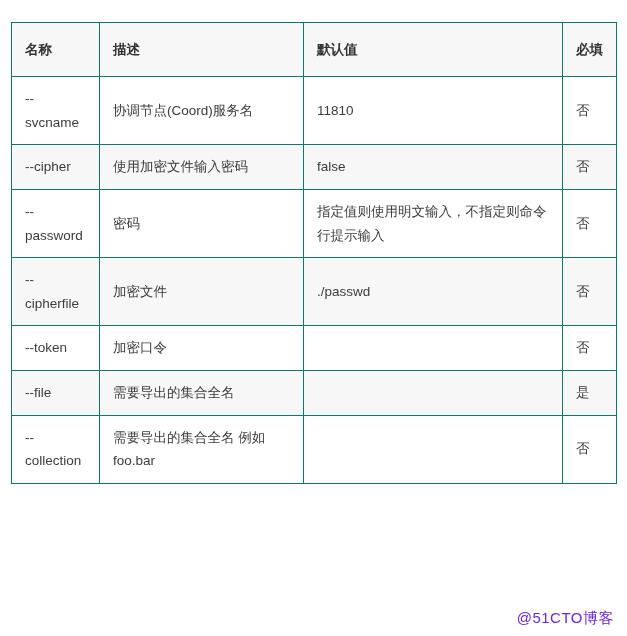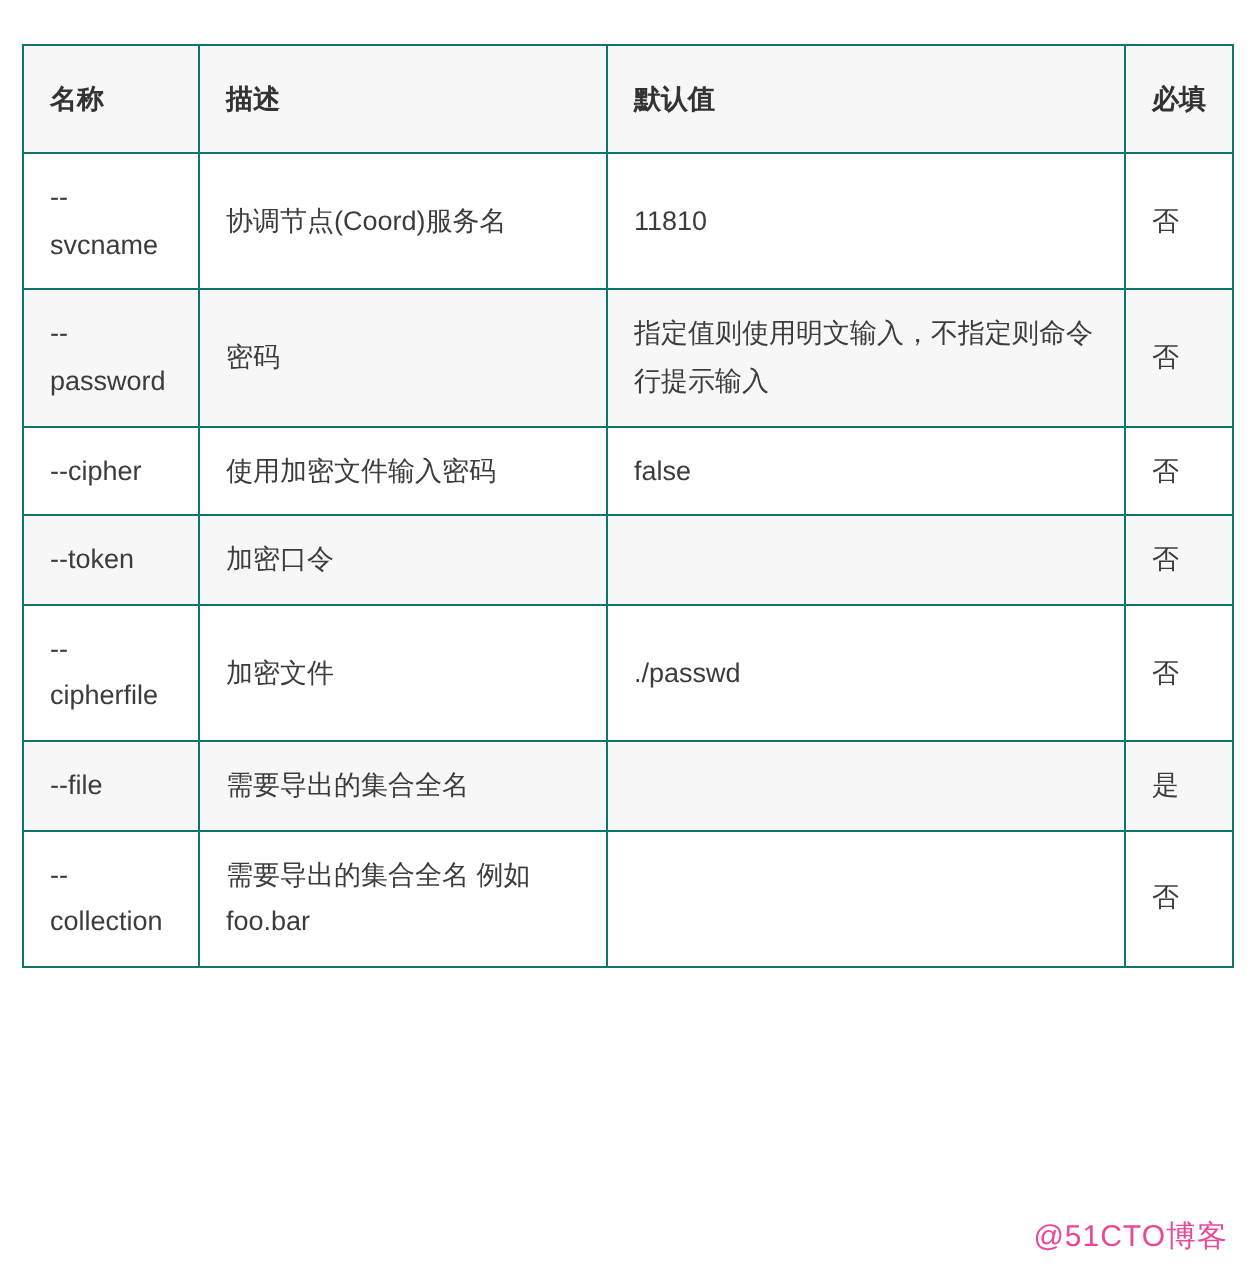"--password" tr { order: before "--cipher" -> after "--cipher" }
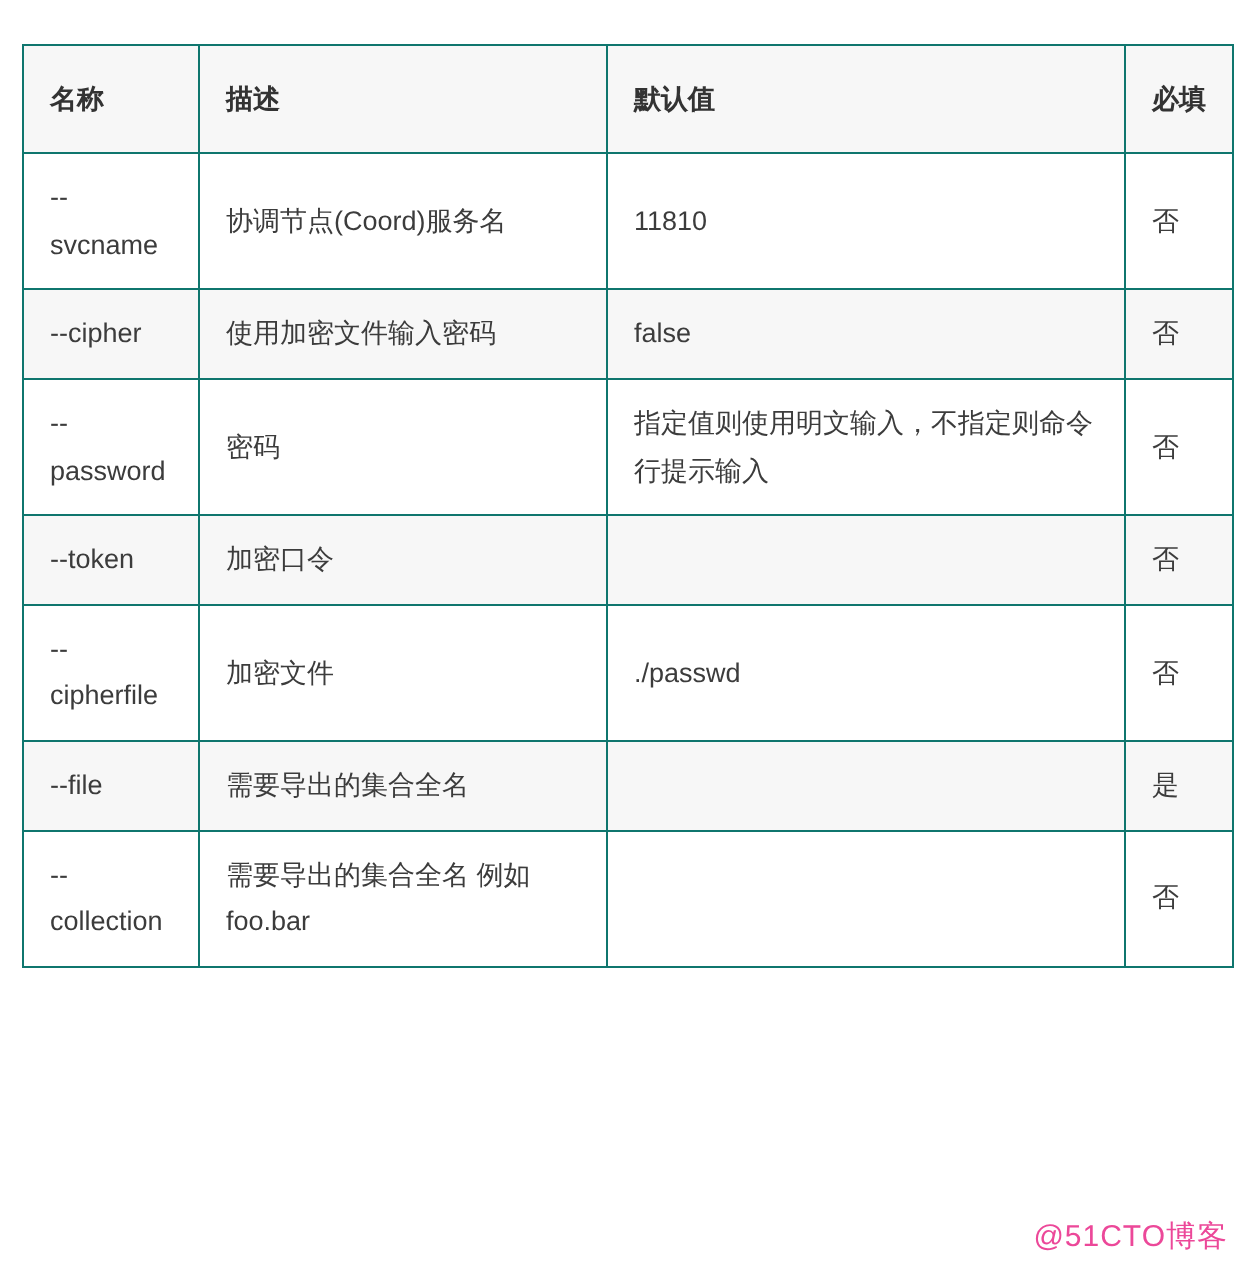"--token" tr { order: before "--cipherfile" -> after "--cipherfile" }
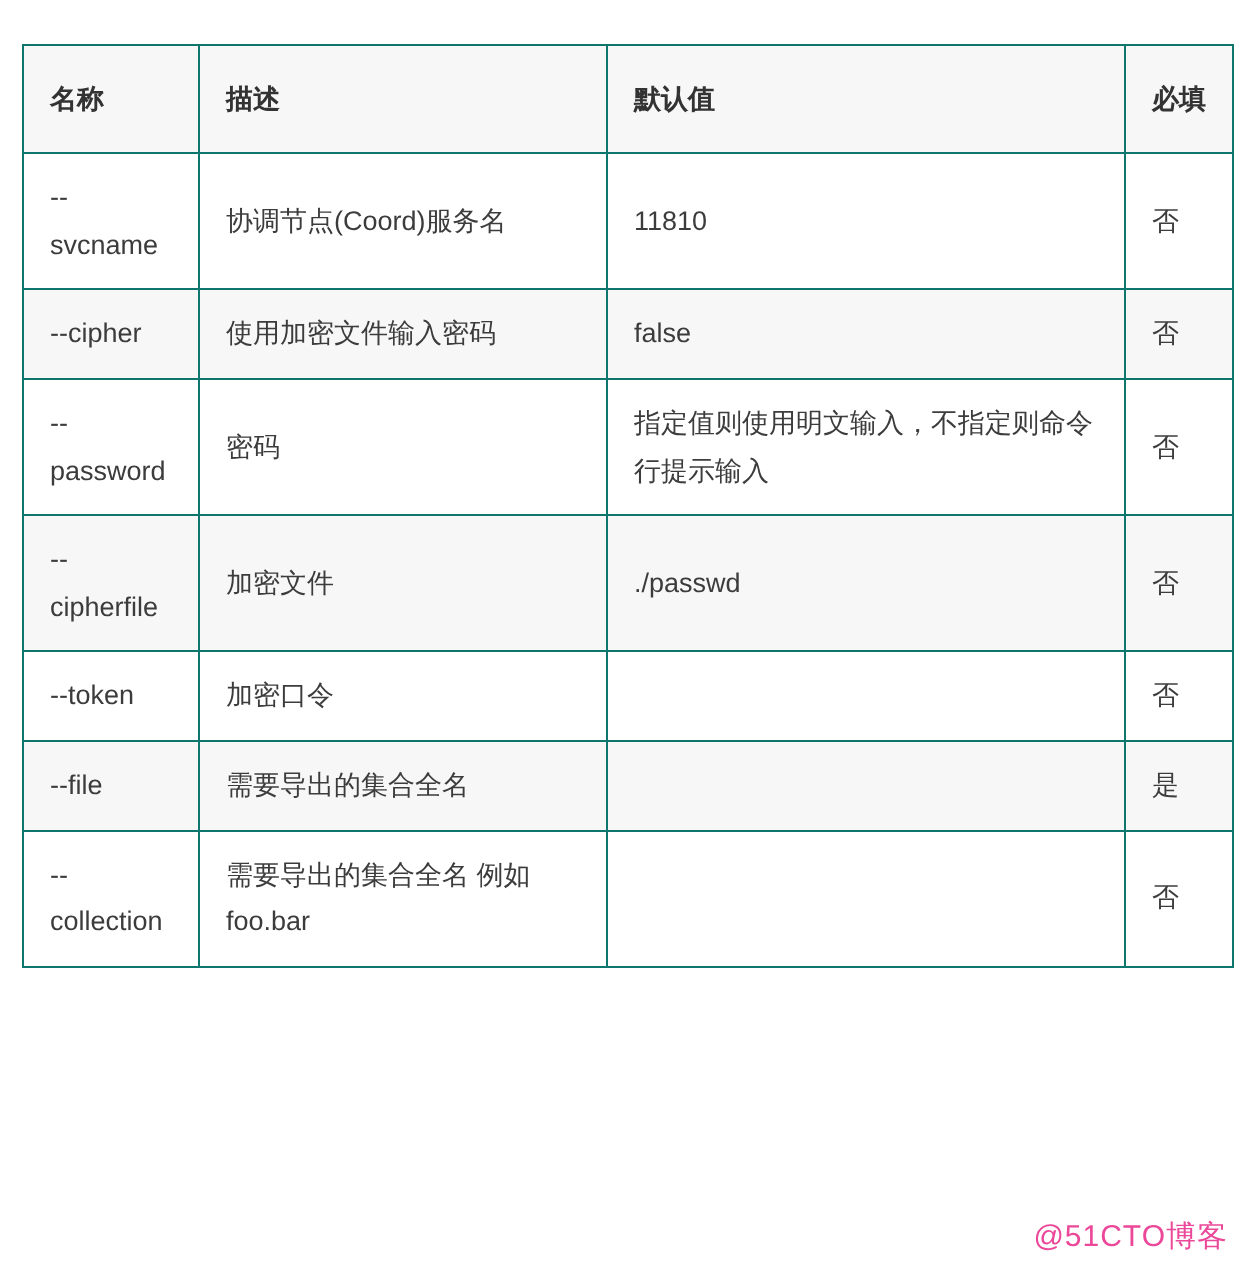"@51CTO博客" .watermark { color: #ec4899 -> #6d28d9 }
